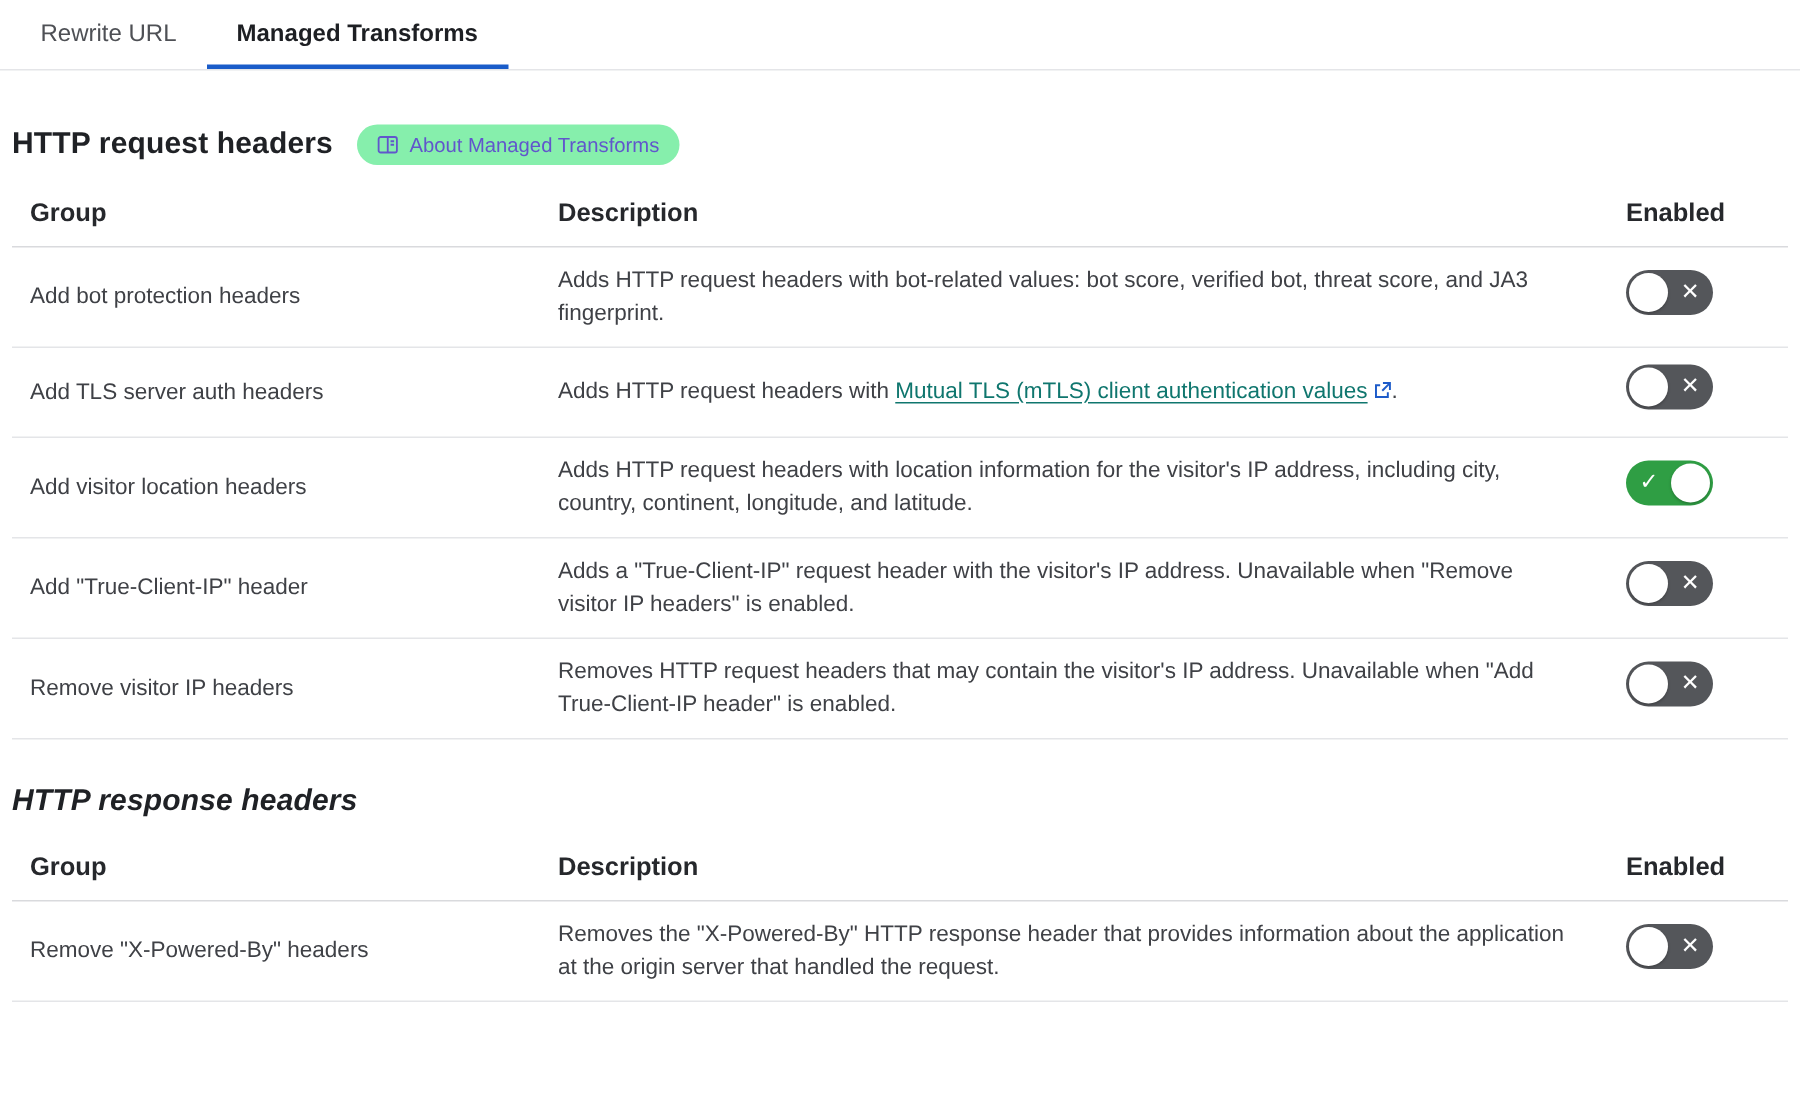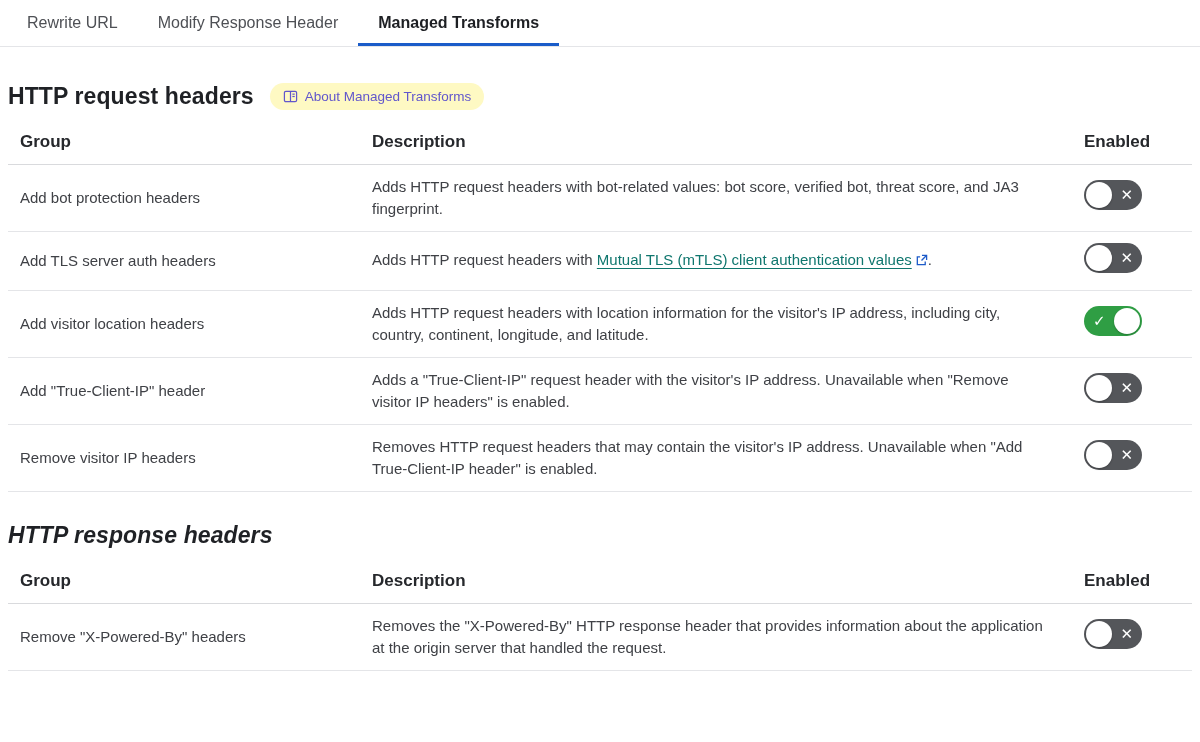"Modify Response Header" div.tab { html: <div>Modify Response Header</div> -> none }
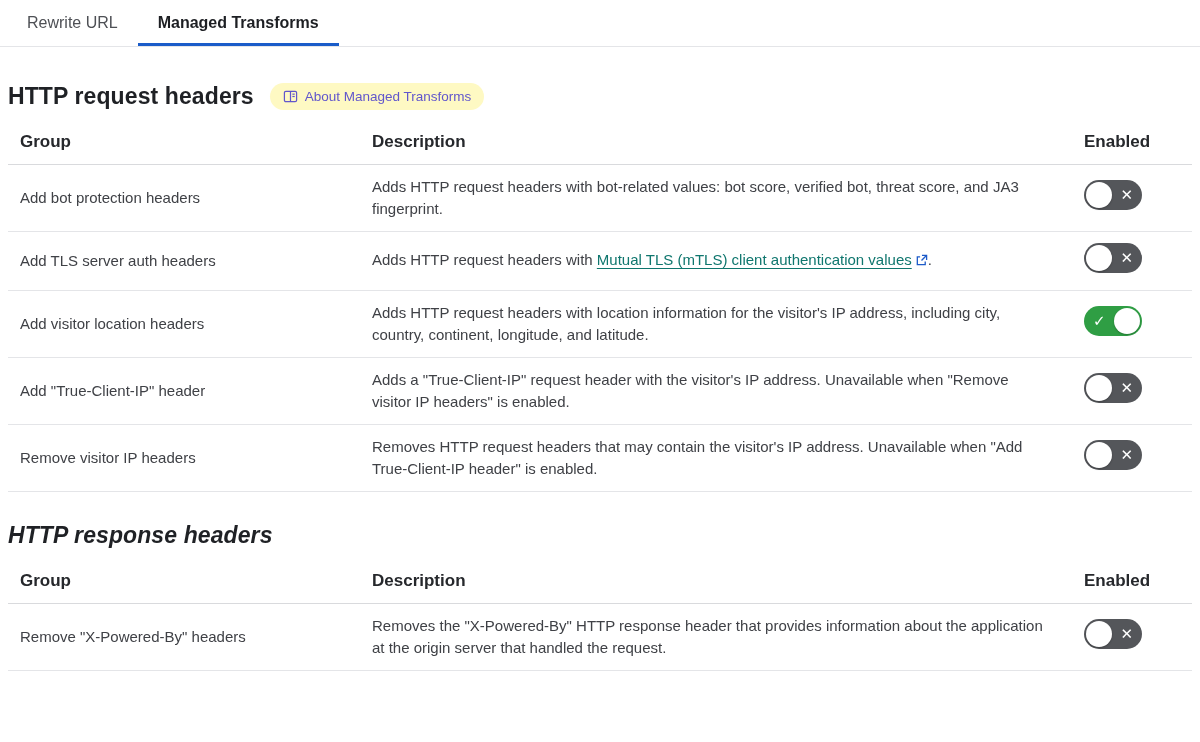"HTTP request headers" .section-title { font-size: 23px -> 20px }
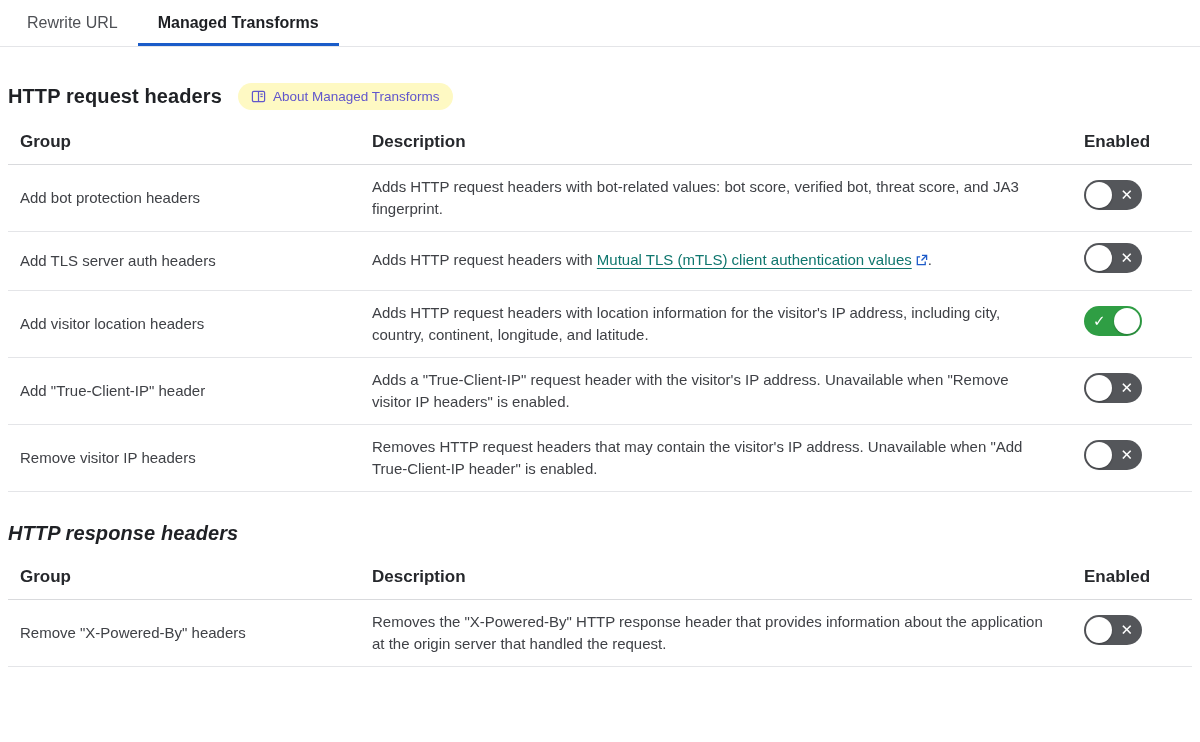"About Managed Transforms" .badge { background: #fef9c3 -> #86efac }
